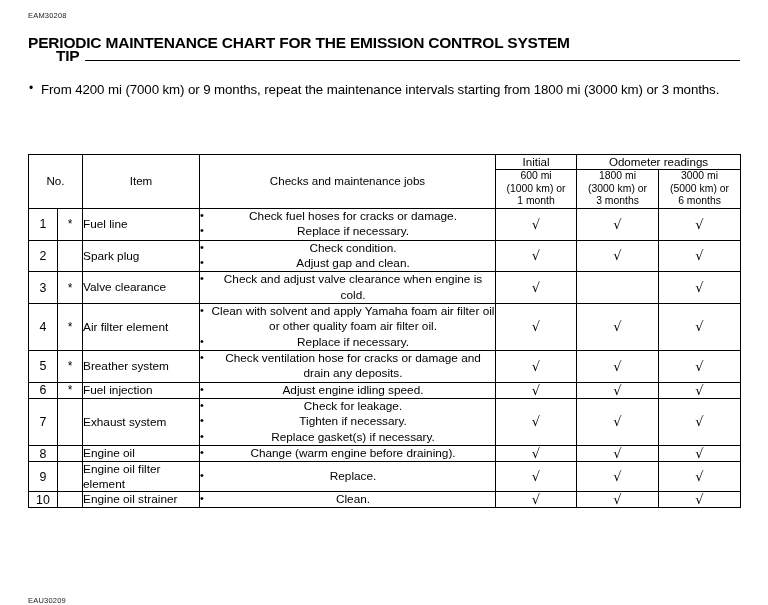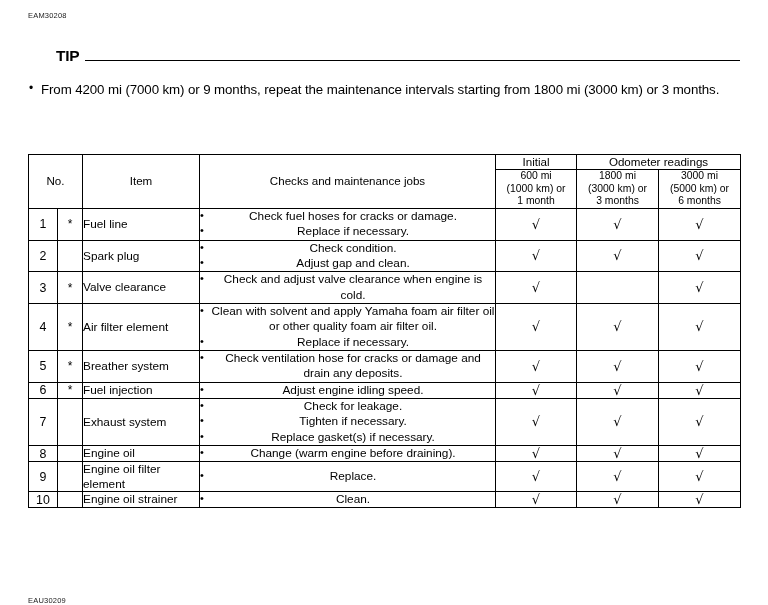"PERIODIC MAINTENANCE CHART FOR THE" h1.doc-title { html: none -> <h1>PERIODIC MAINTENANCE CHART FOR THE EMISSION CONTROL SYSTEM</h1> }
